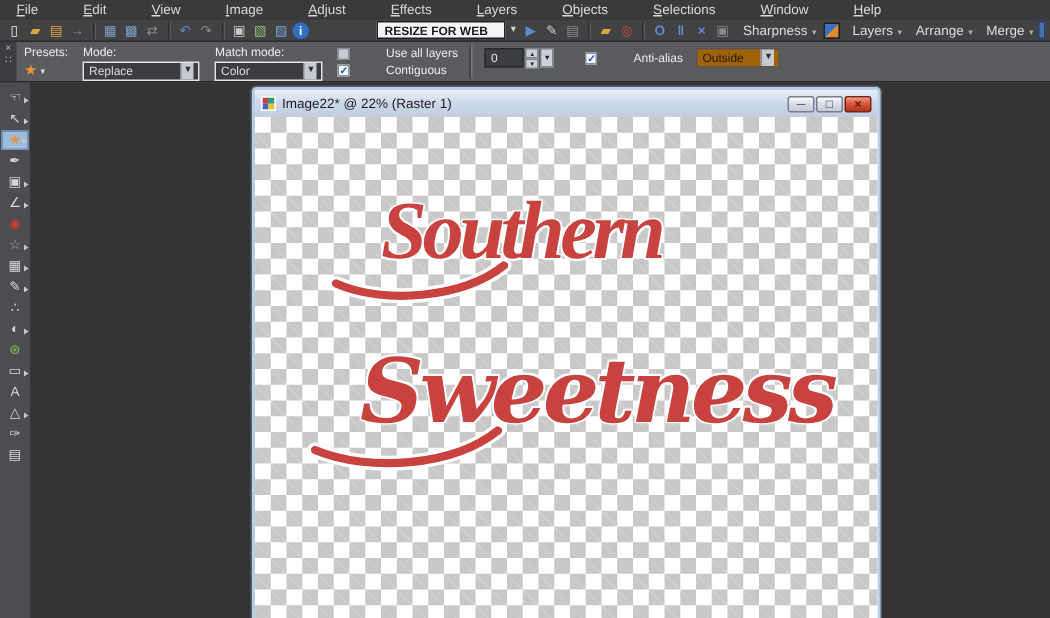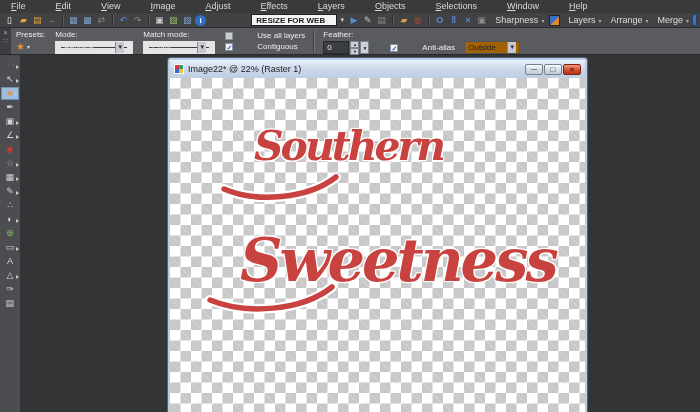"Feather:" span.ob-label { html: <span>Feather:</span> -> none }
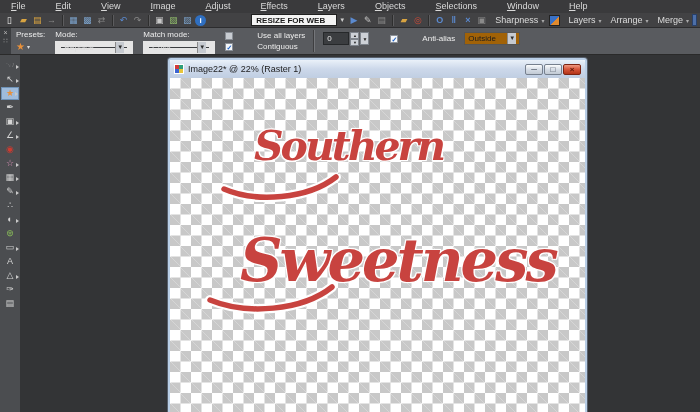"Replace" .dd-dark { border: 6px solid #e5e5e5 -> 1px solid #e5e5e5 }
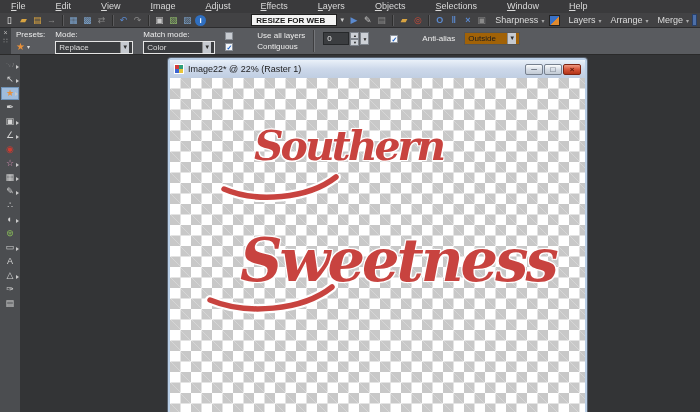"Southern" .word-1 { font-family: none -> Liberation Serif, serif; font-size: 41px -> 55px }
